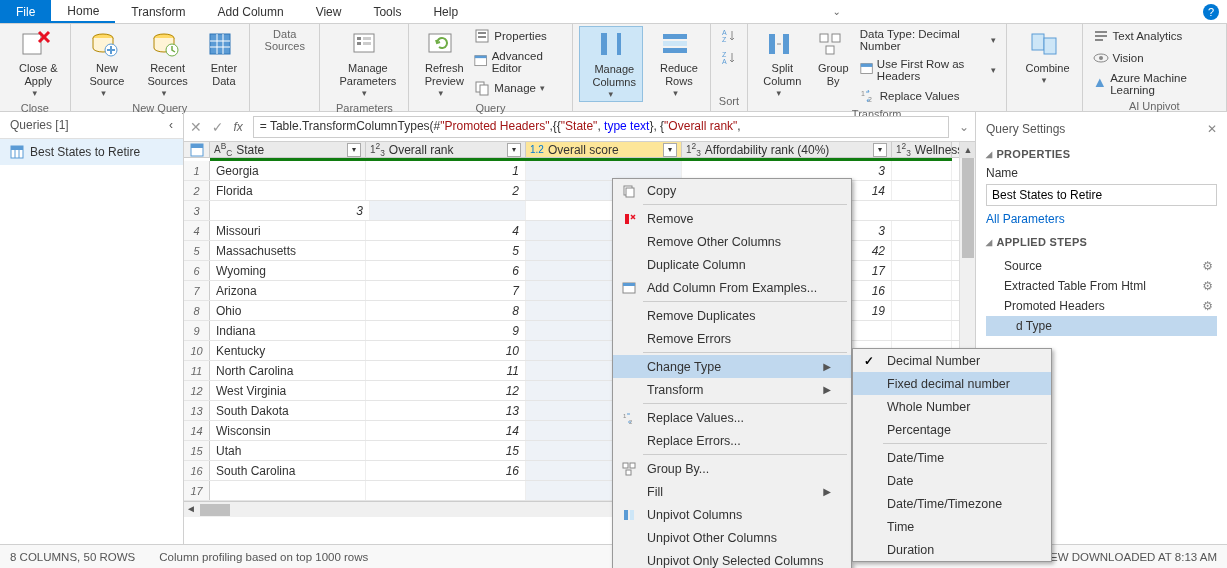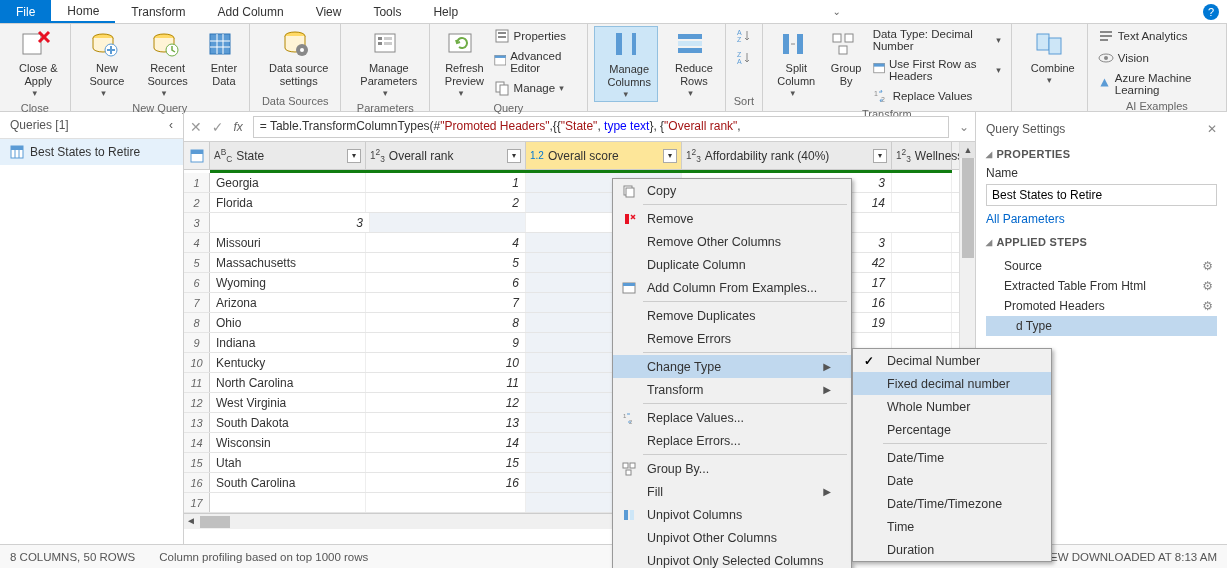"Data source" div.ribbon-group-content { html: <div> <div> <span> <svg> <ellipse></ellipse> <path></path> <circle></circle> <circle></circle> </svg> </span> <span>Data source settings</span> </div> </div> -> none }
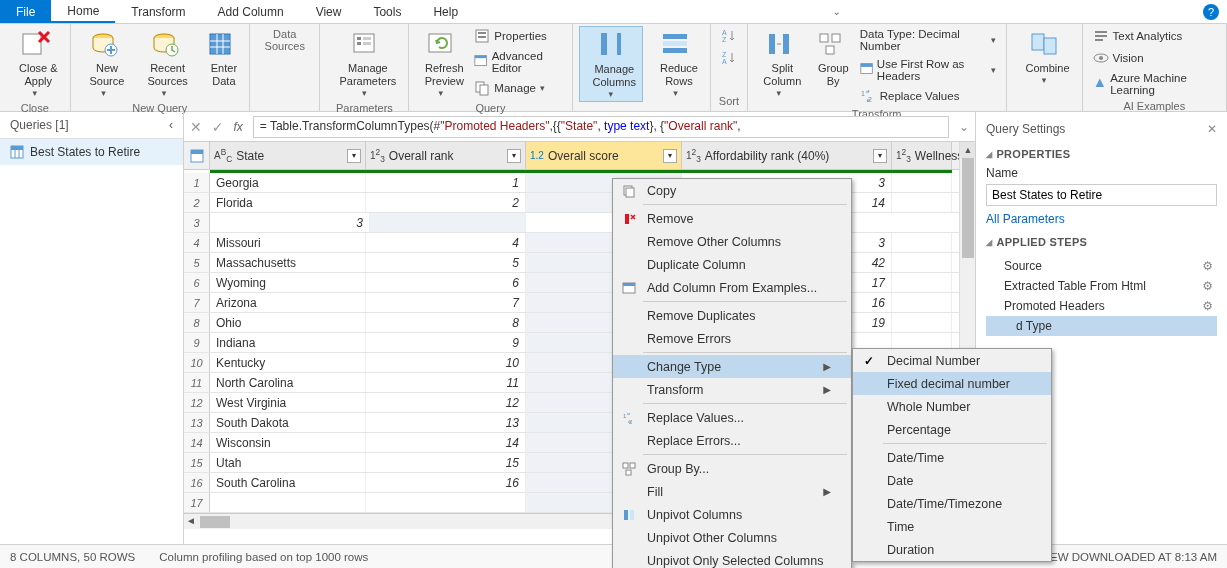"AI Examples" div.ribbon-group-label { text: Examples -> Unpivot }
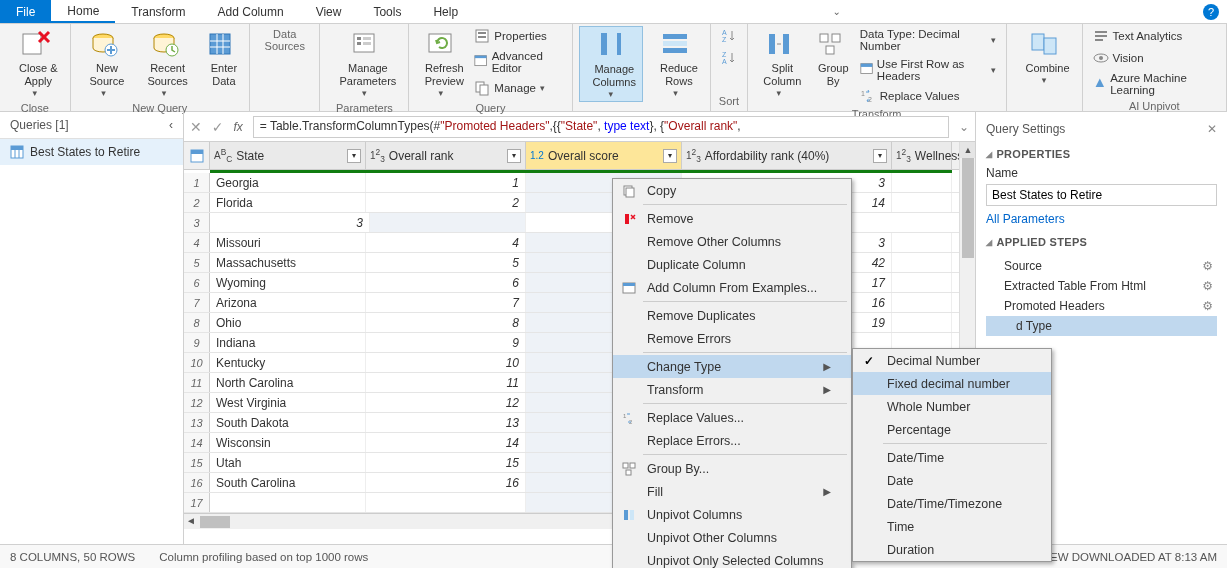"ABC" .grid-header-row { height: 28px -> 16px }
